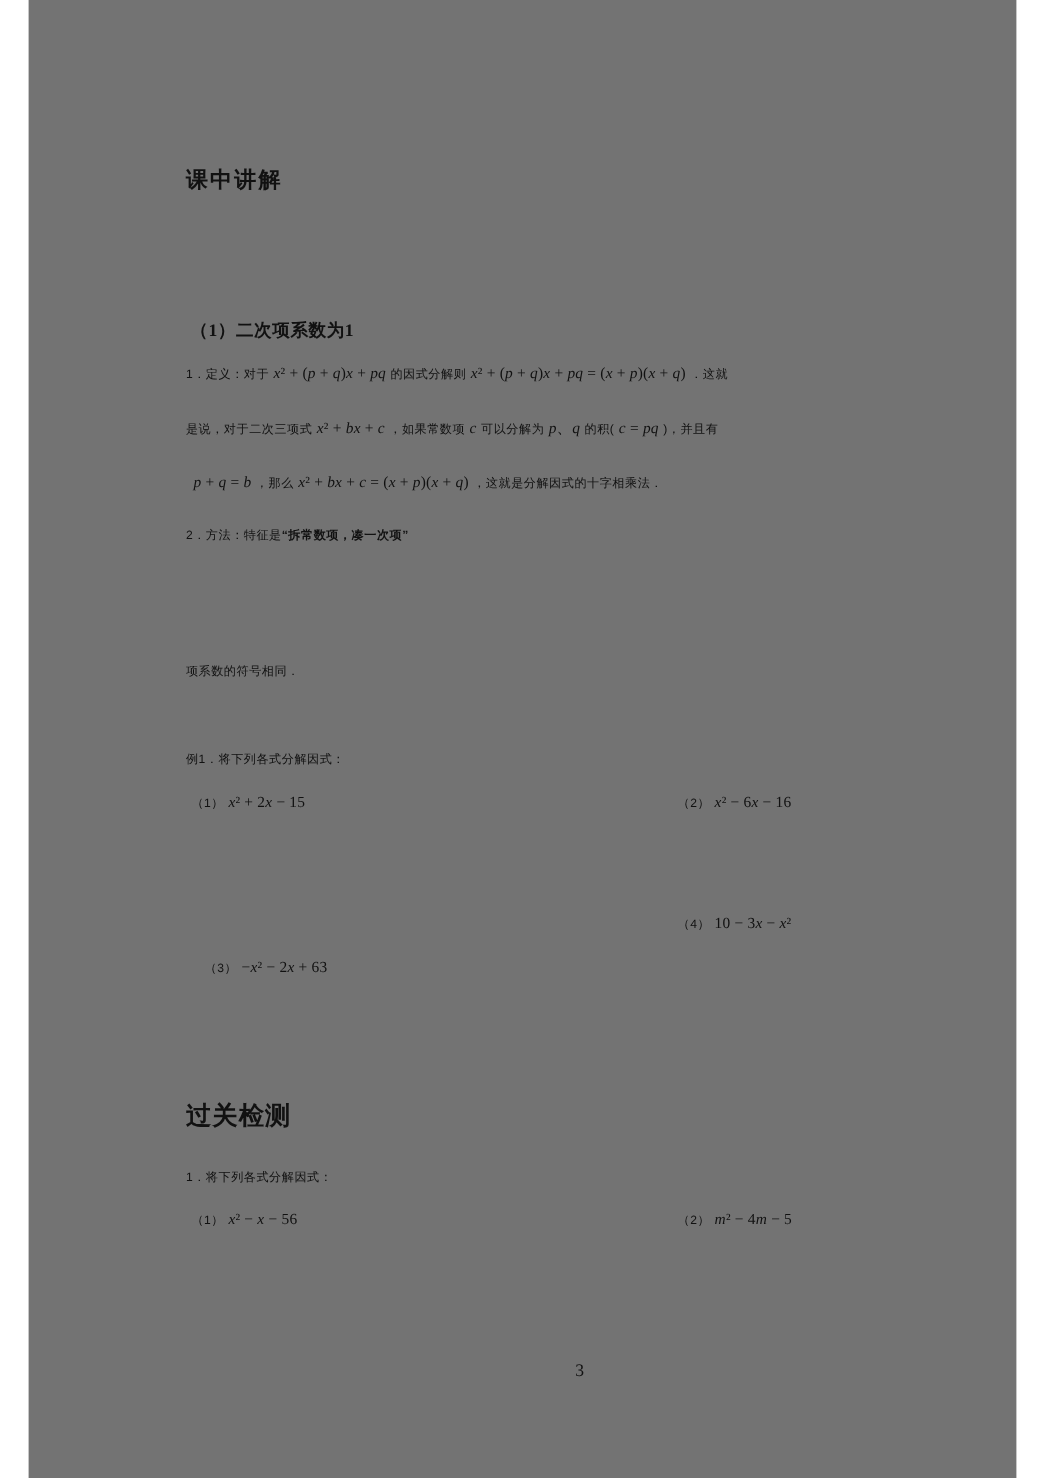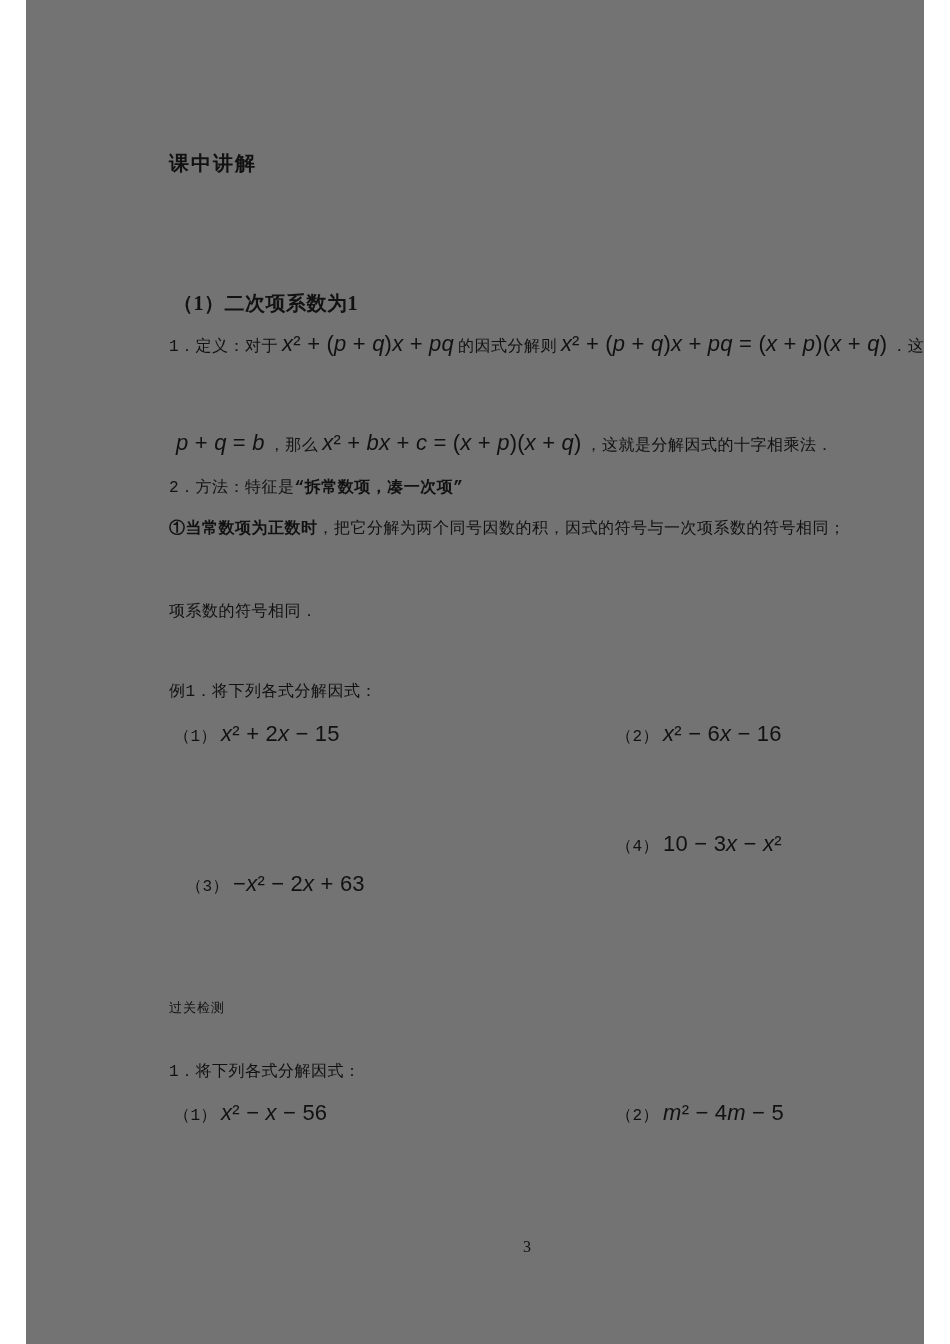"（1）二次项系数为1" .h-sub { font-size: 20px -> 16px }
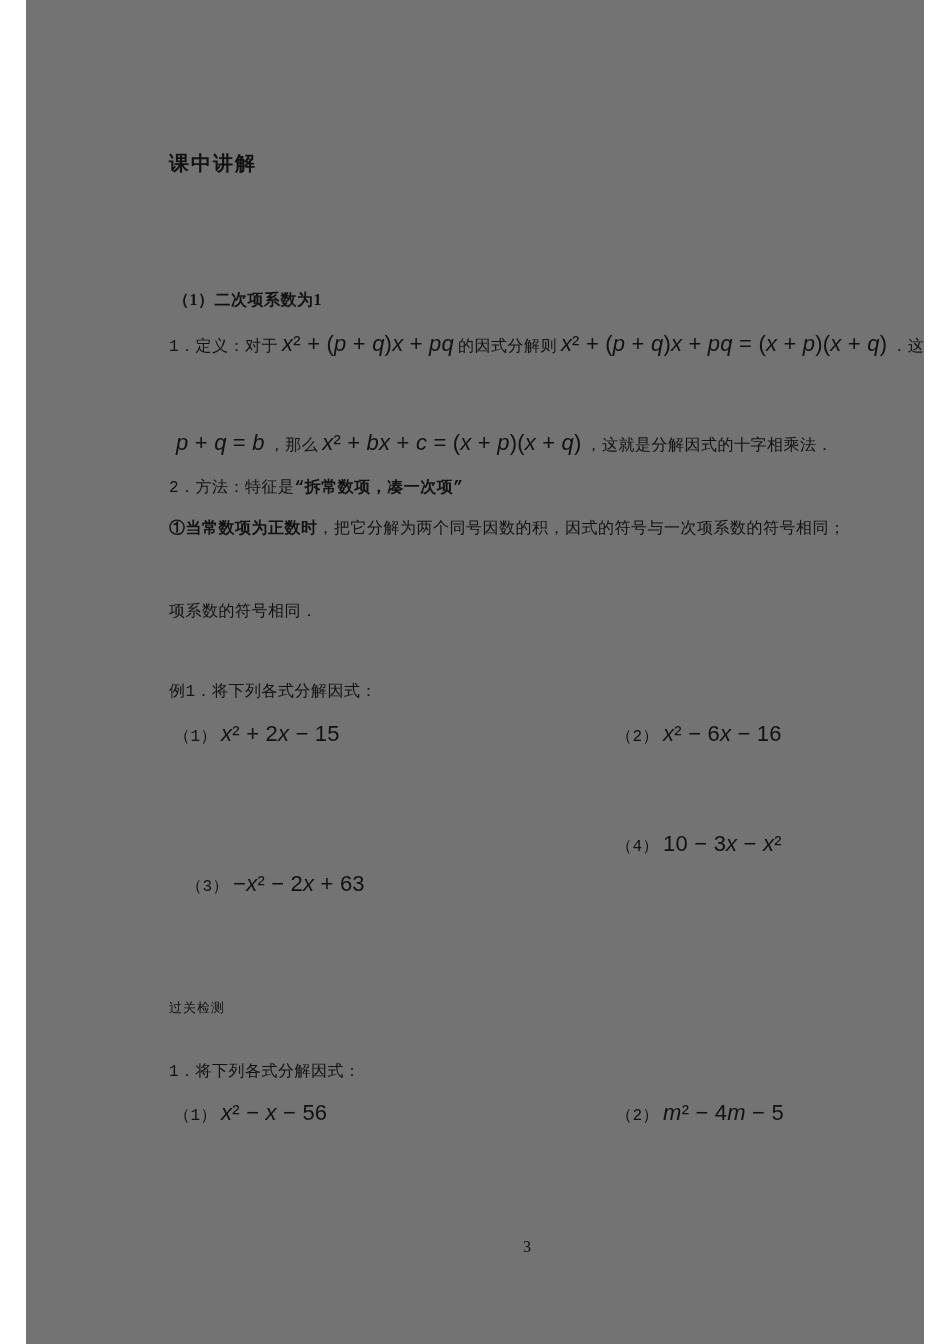"1．定义：对于" .cn { font-family: Liberation Mono, monospace -> Liberation Sans, sans-serif; font-size: 16px -> 11px }
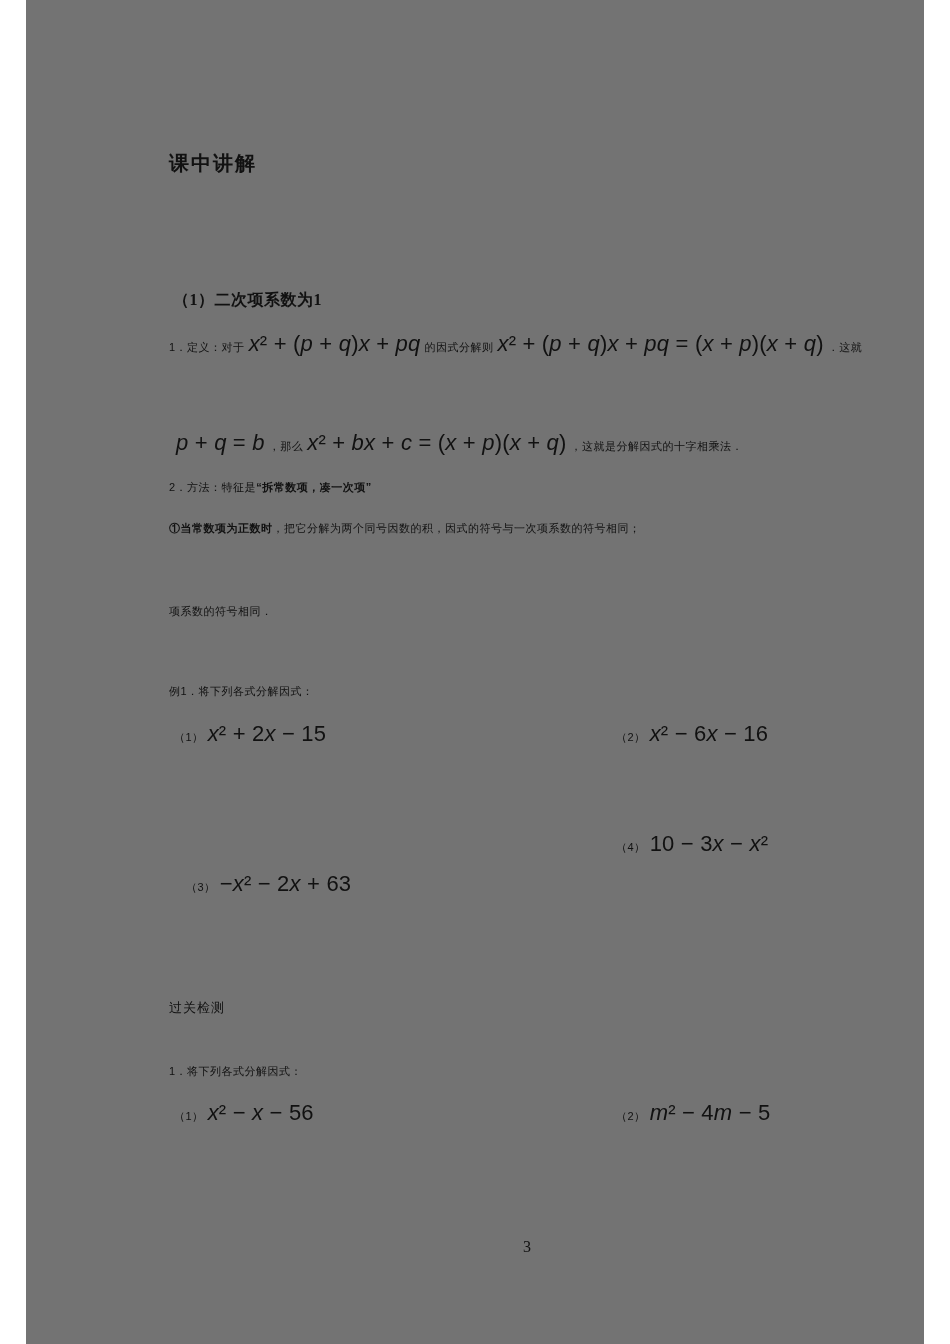"x² + (p + q)x" .math { font-family: Liberation Sans, sans-serif -> Liberation Serif, serif; font-size: 22px -> 14px }
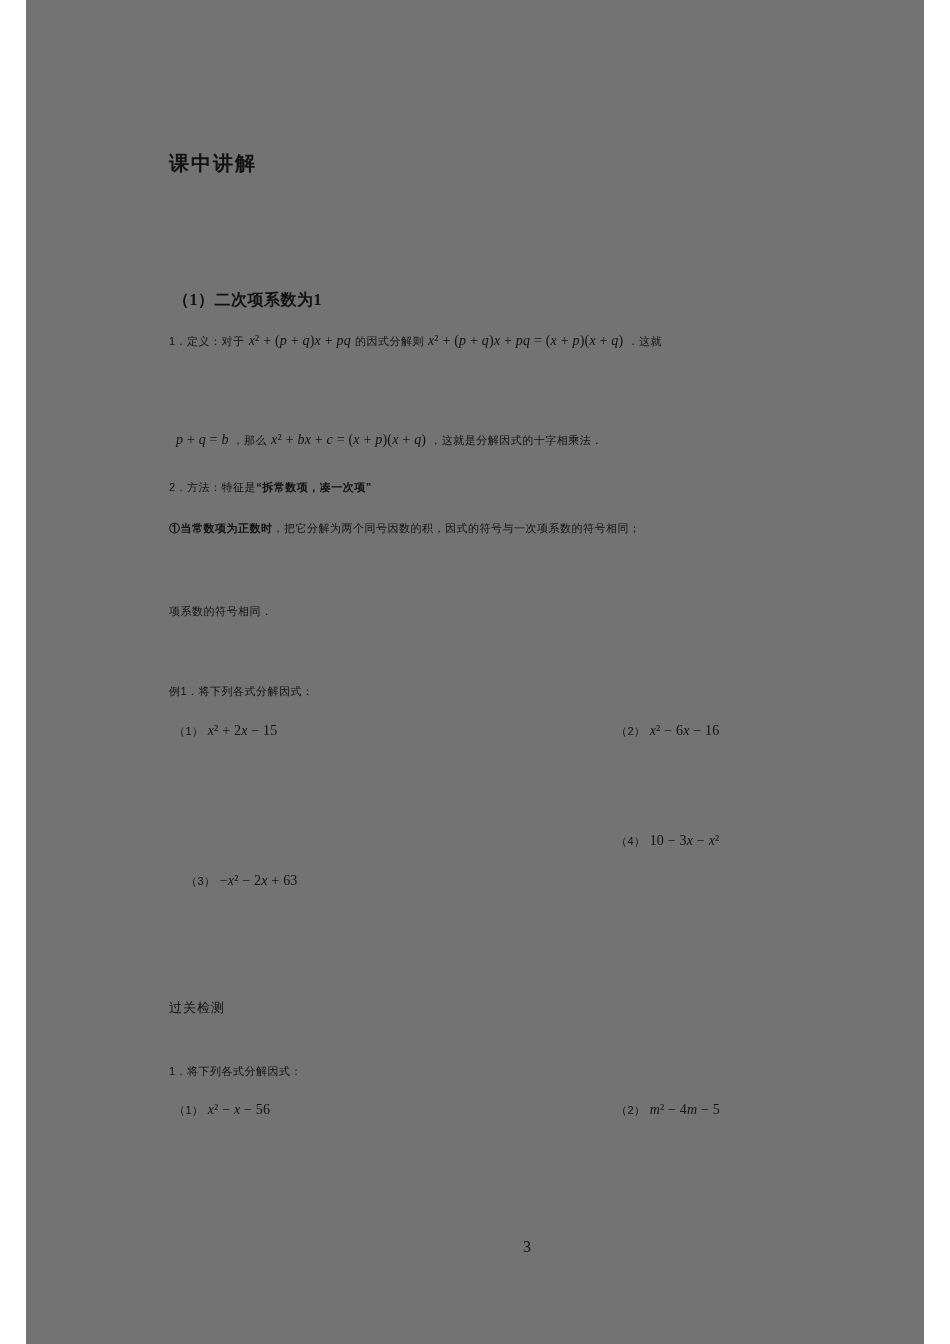"是说，对于二次三项式 x² + bx +" div.line { html: none -> <div> <span>是说，对于二次三项式</span><span><i>x</i>² + <i>bx</i> + <i>c</i></span><span>，如果常数项</span><span><i>c</i></span><span>可以分解为</span><span><i>p</i>、<i>q</i></span><span>的积(</span><span><i>c</i> = <i>pq</i></span><span>)，并且有</span> </div> }
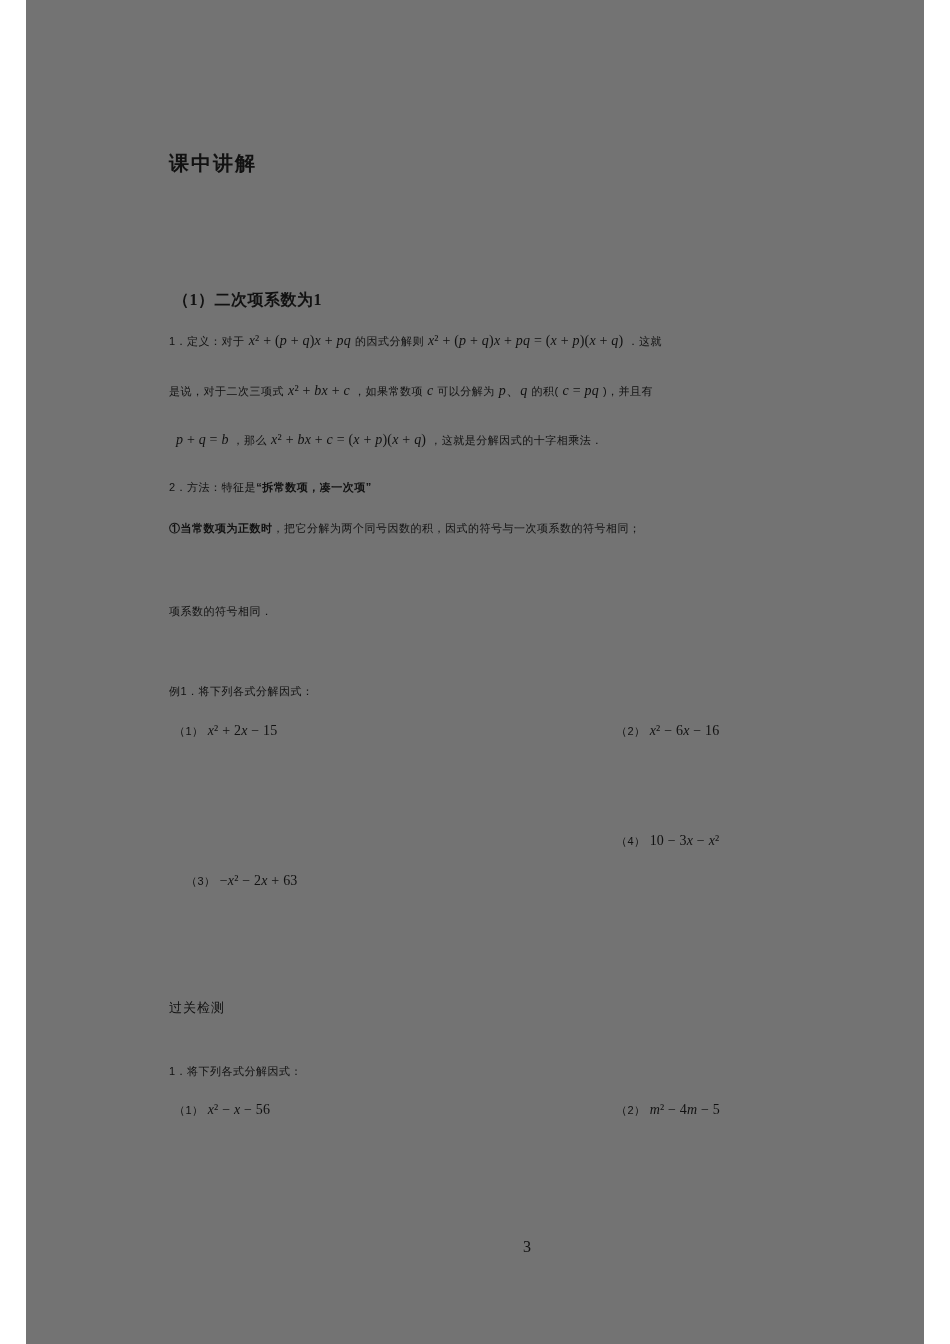"①当常数项为正数时，把它分解为两个同号因数的积，因式的符号与一次项系数的符号相同" div.line { html: <div> <span>①当常数项为正数时</span><span>，把它分解为两个同号因数的积，因式的符号与一次项系数的符号相同；</span> </div> -> none }
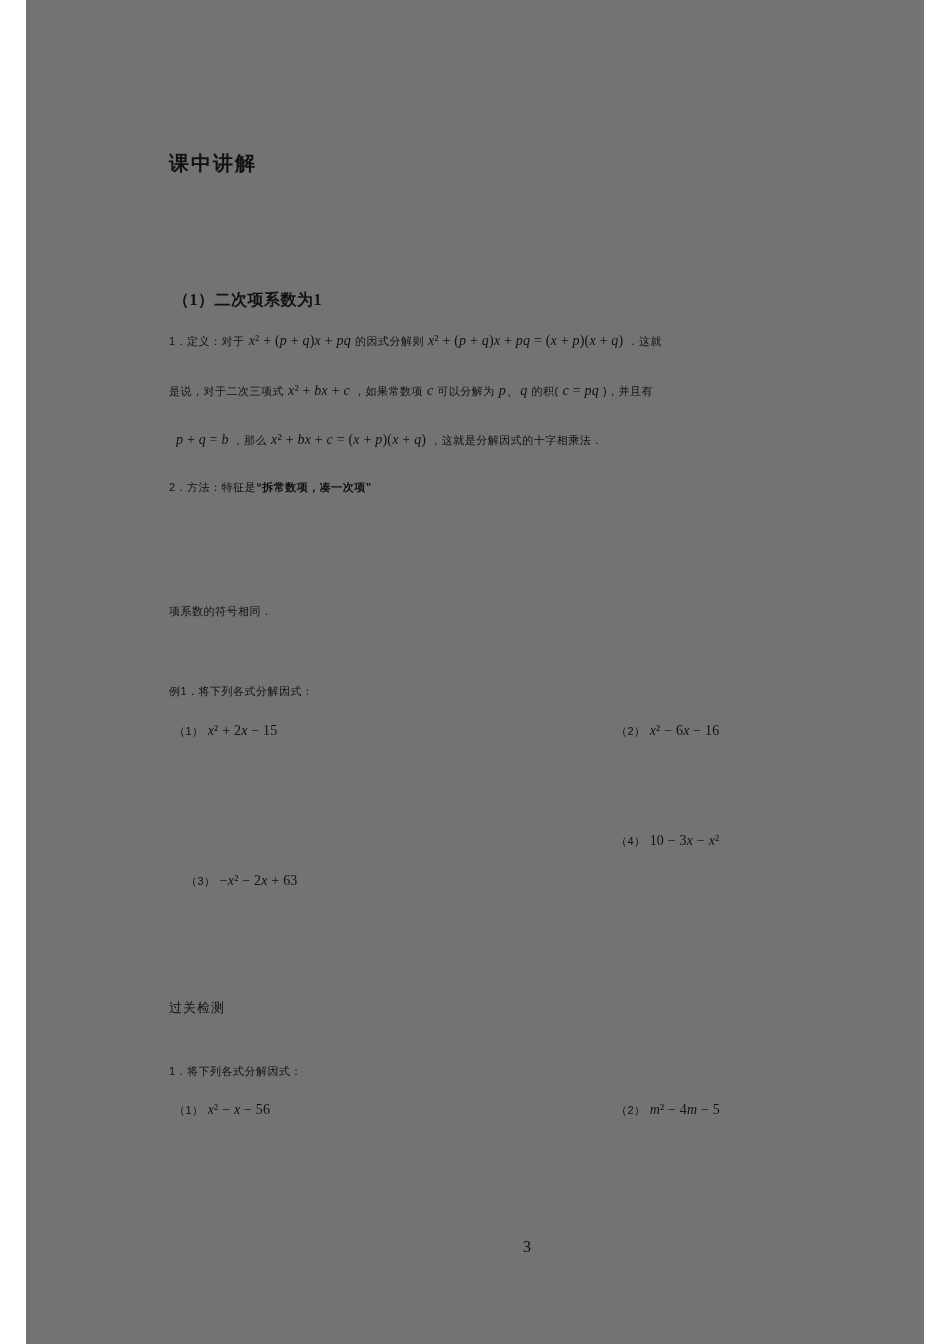"过关检测" .h-check { font-size: 13px -> 23px; font-weight: normal -> bold }
